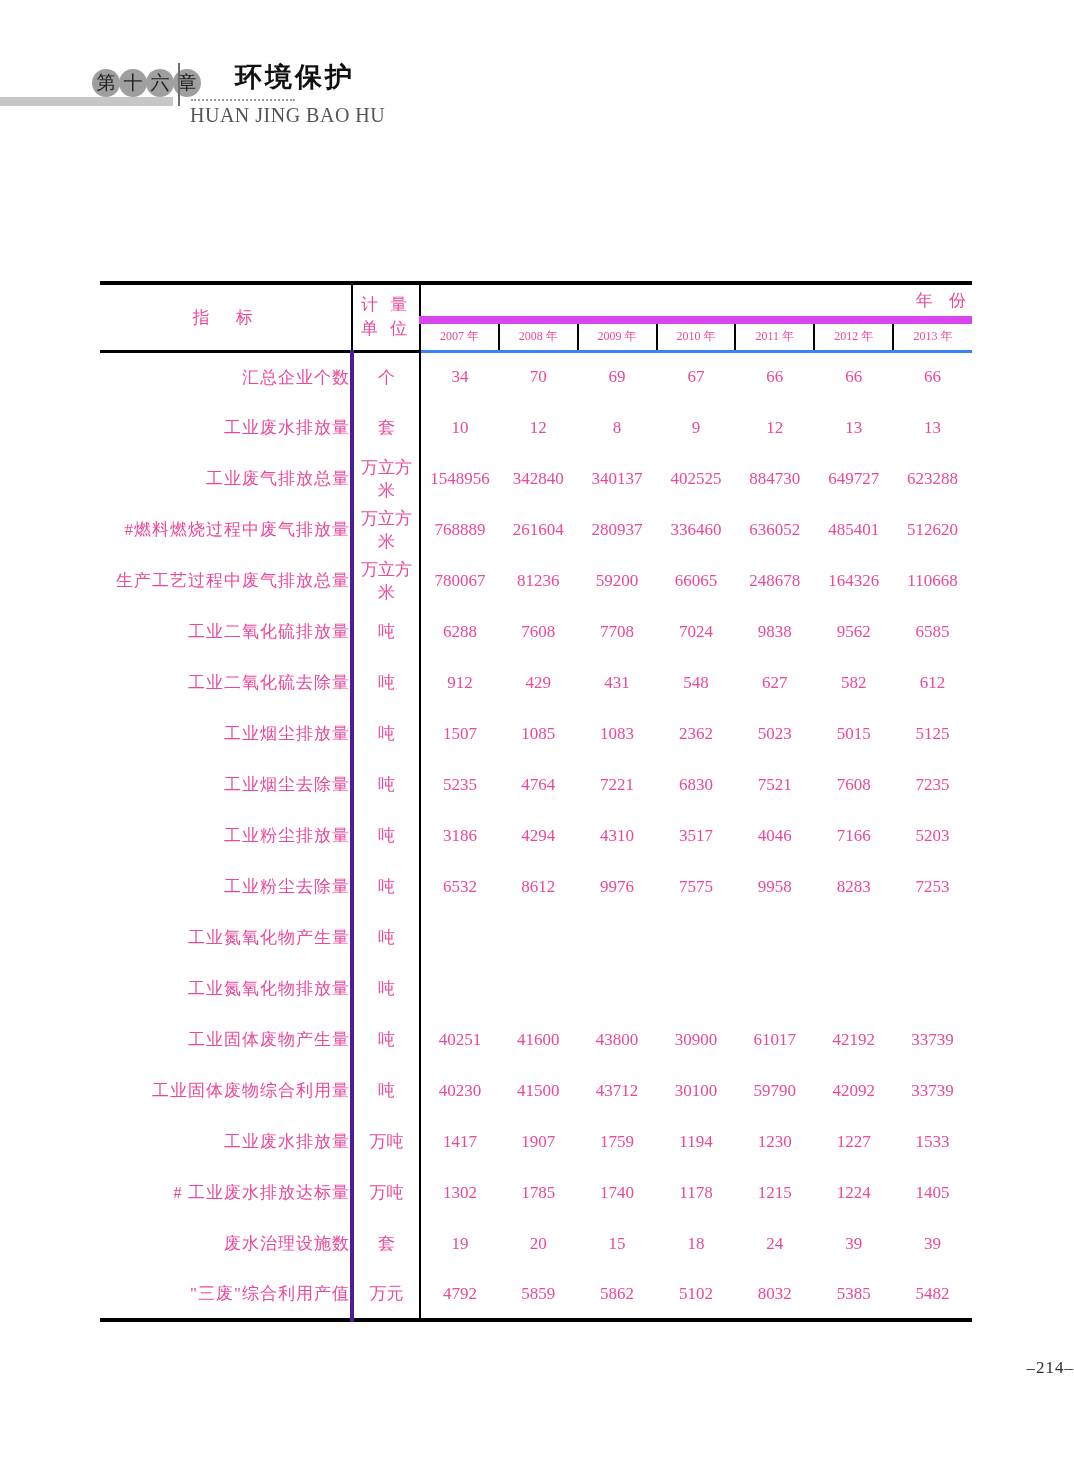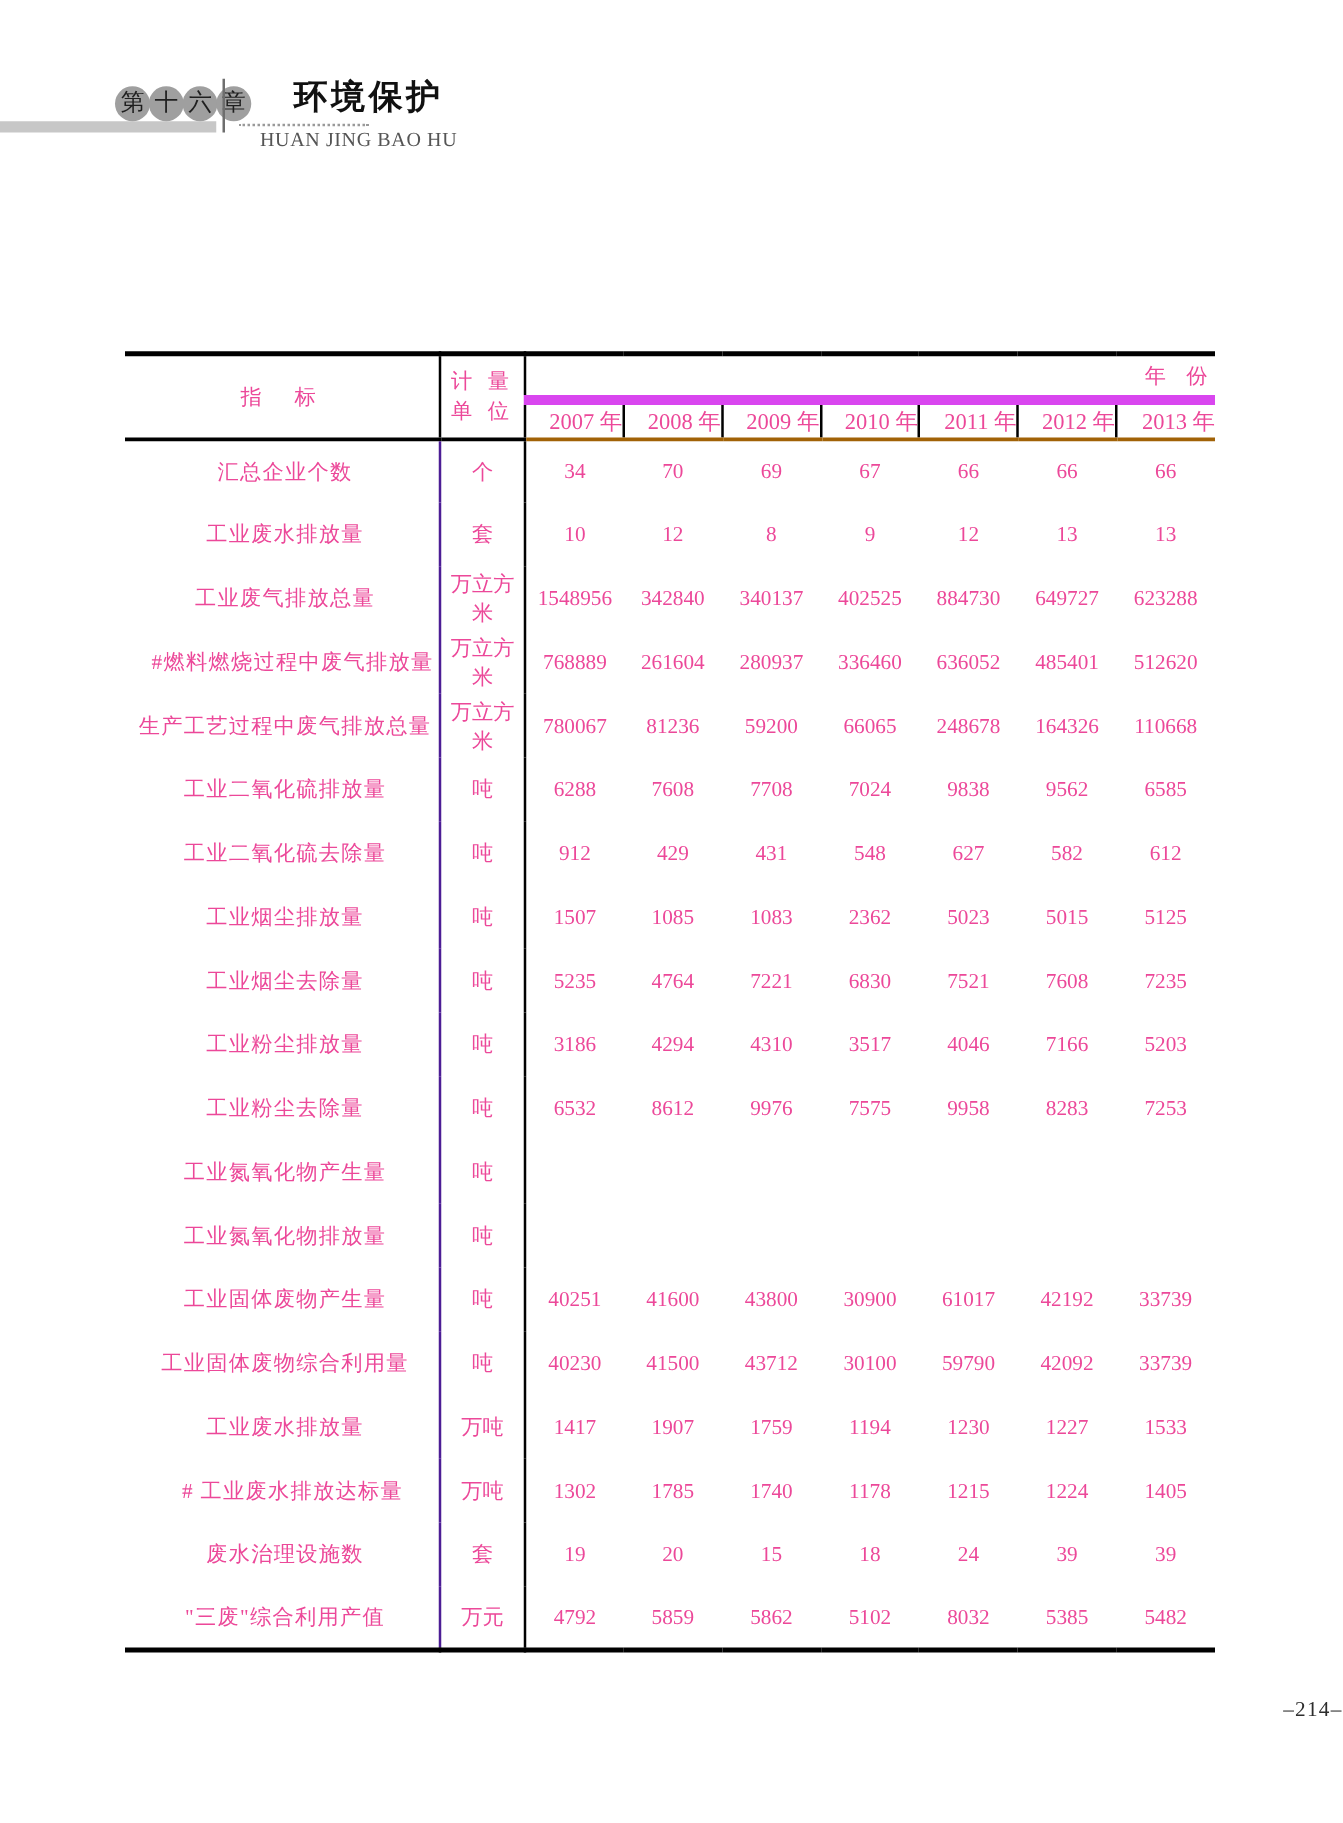"HUAN JING BAO HU" .chapter-pinyin { font-size: 16px -> 20px; left: 208px -> 190px }
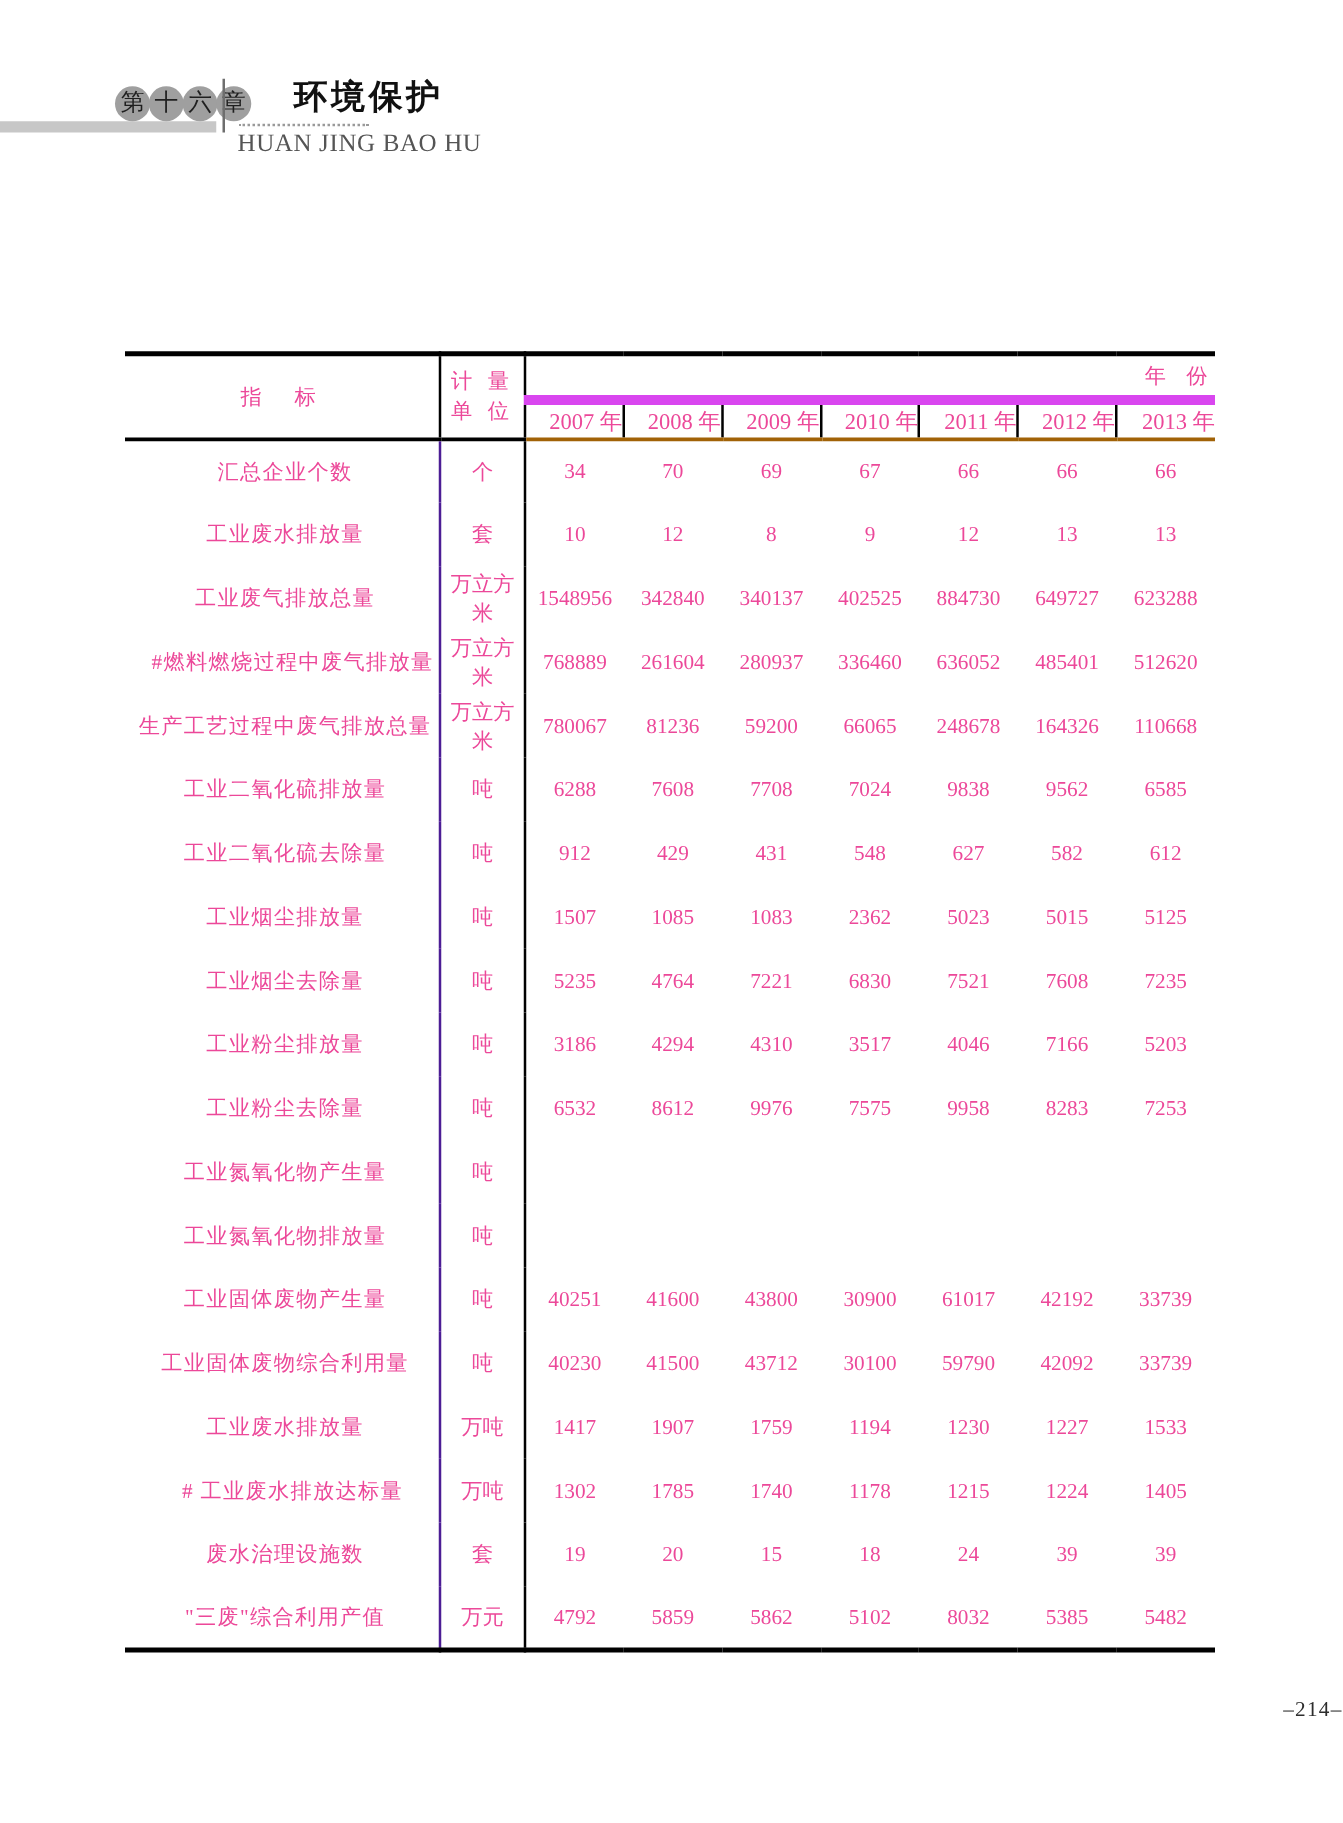"2007 年" .year-label { border-bottom: 3px solid #a16207 -> 3px solid #3b82f6; font-size: 18px -> 12px; text-align: right -> center }
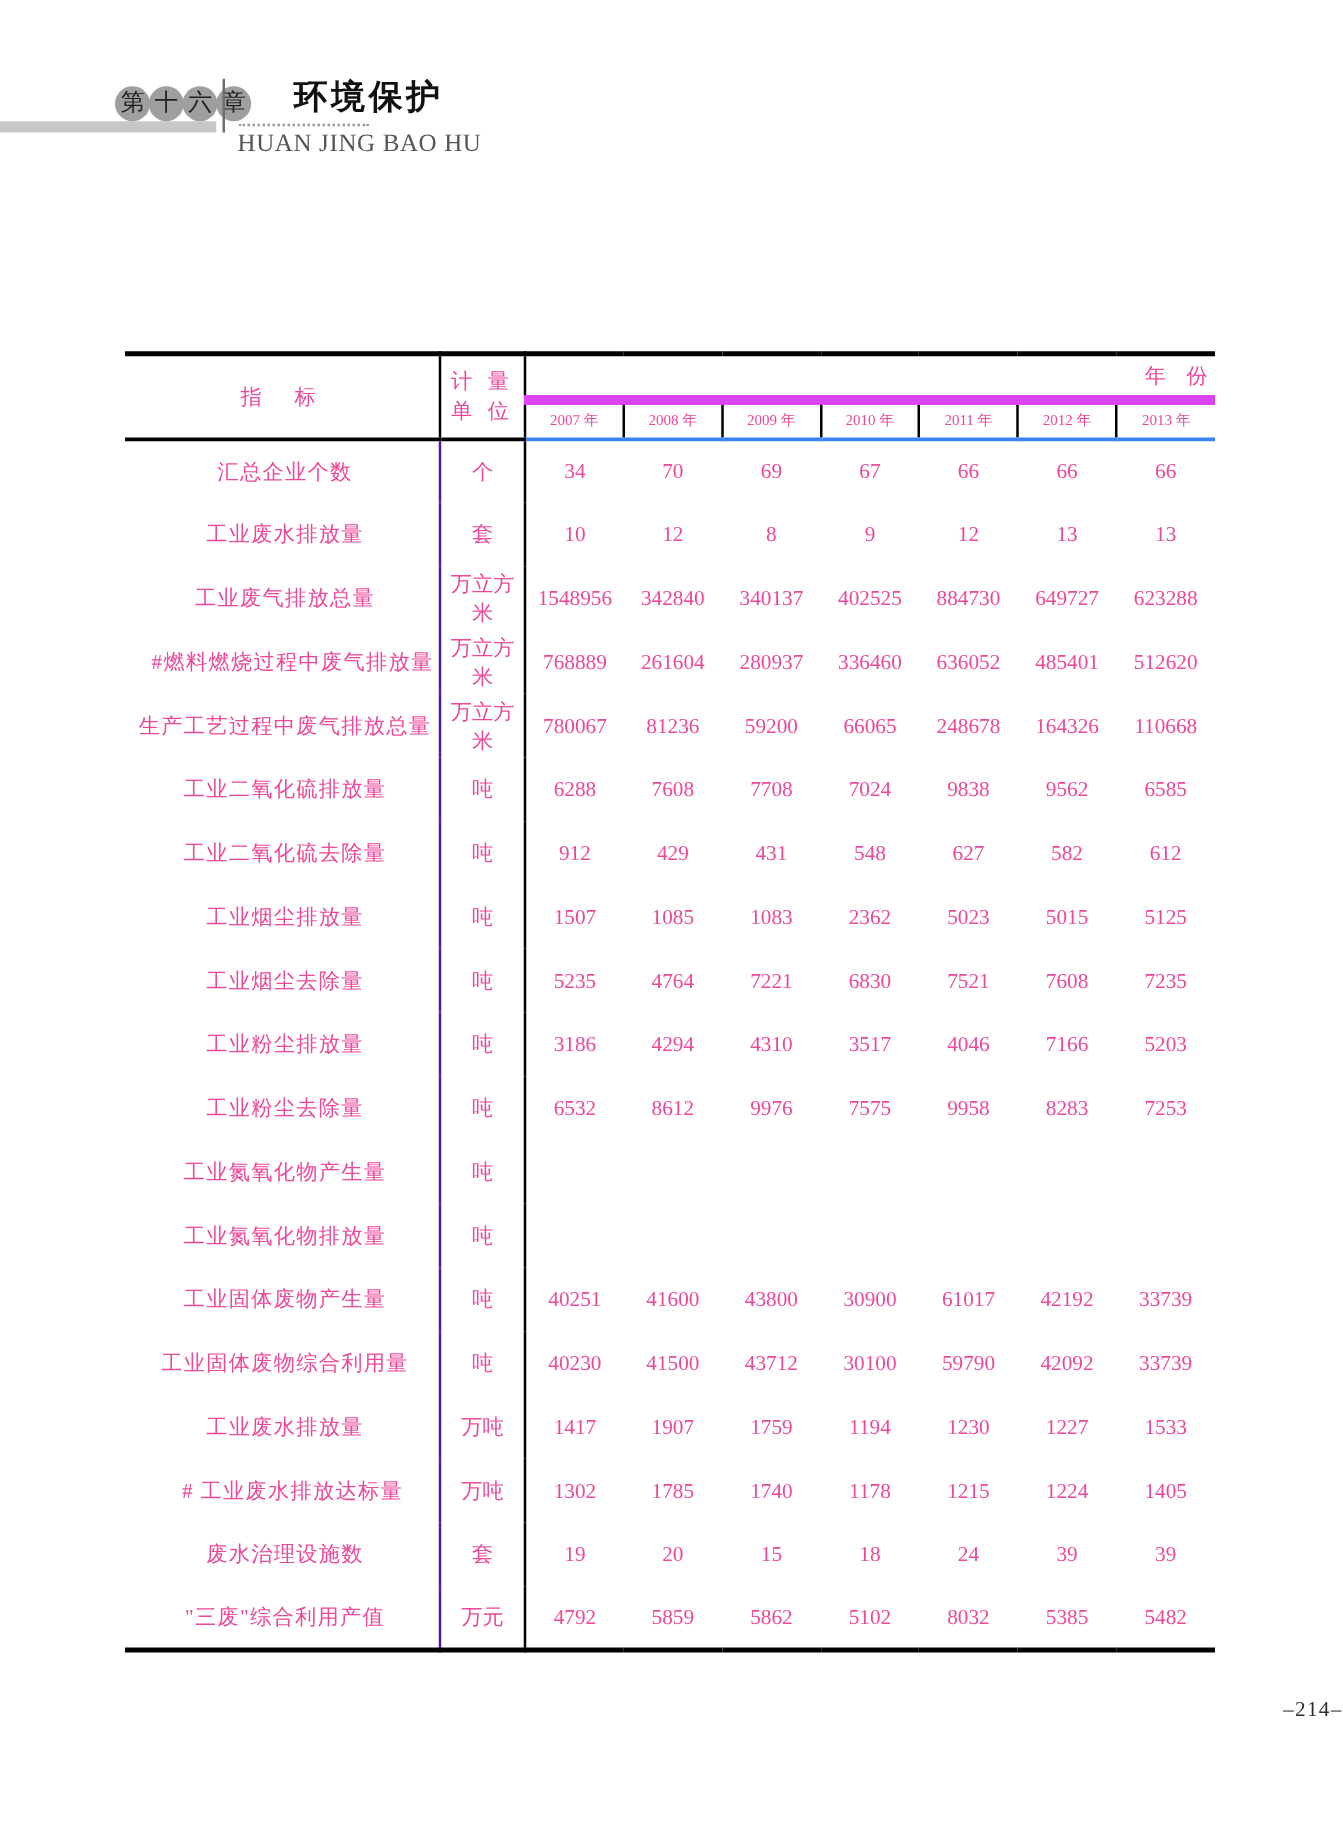"汇总企业个数" .cell-indicator { border-right: 2px solid #4c1d95 -> 4px solid #4c1d95; text-align: center -> right }
